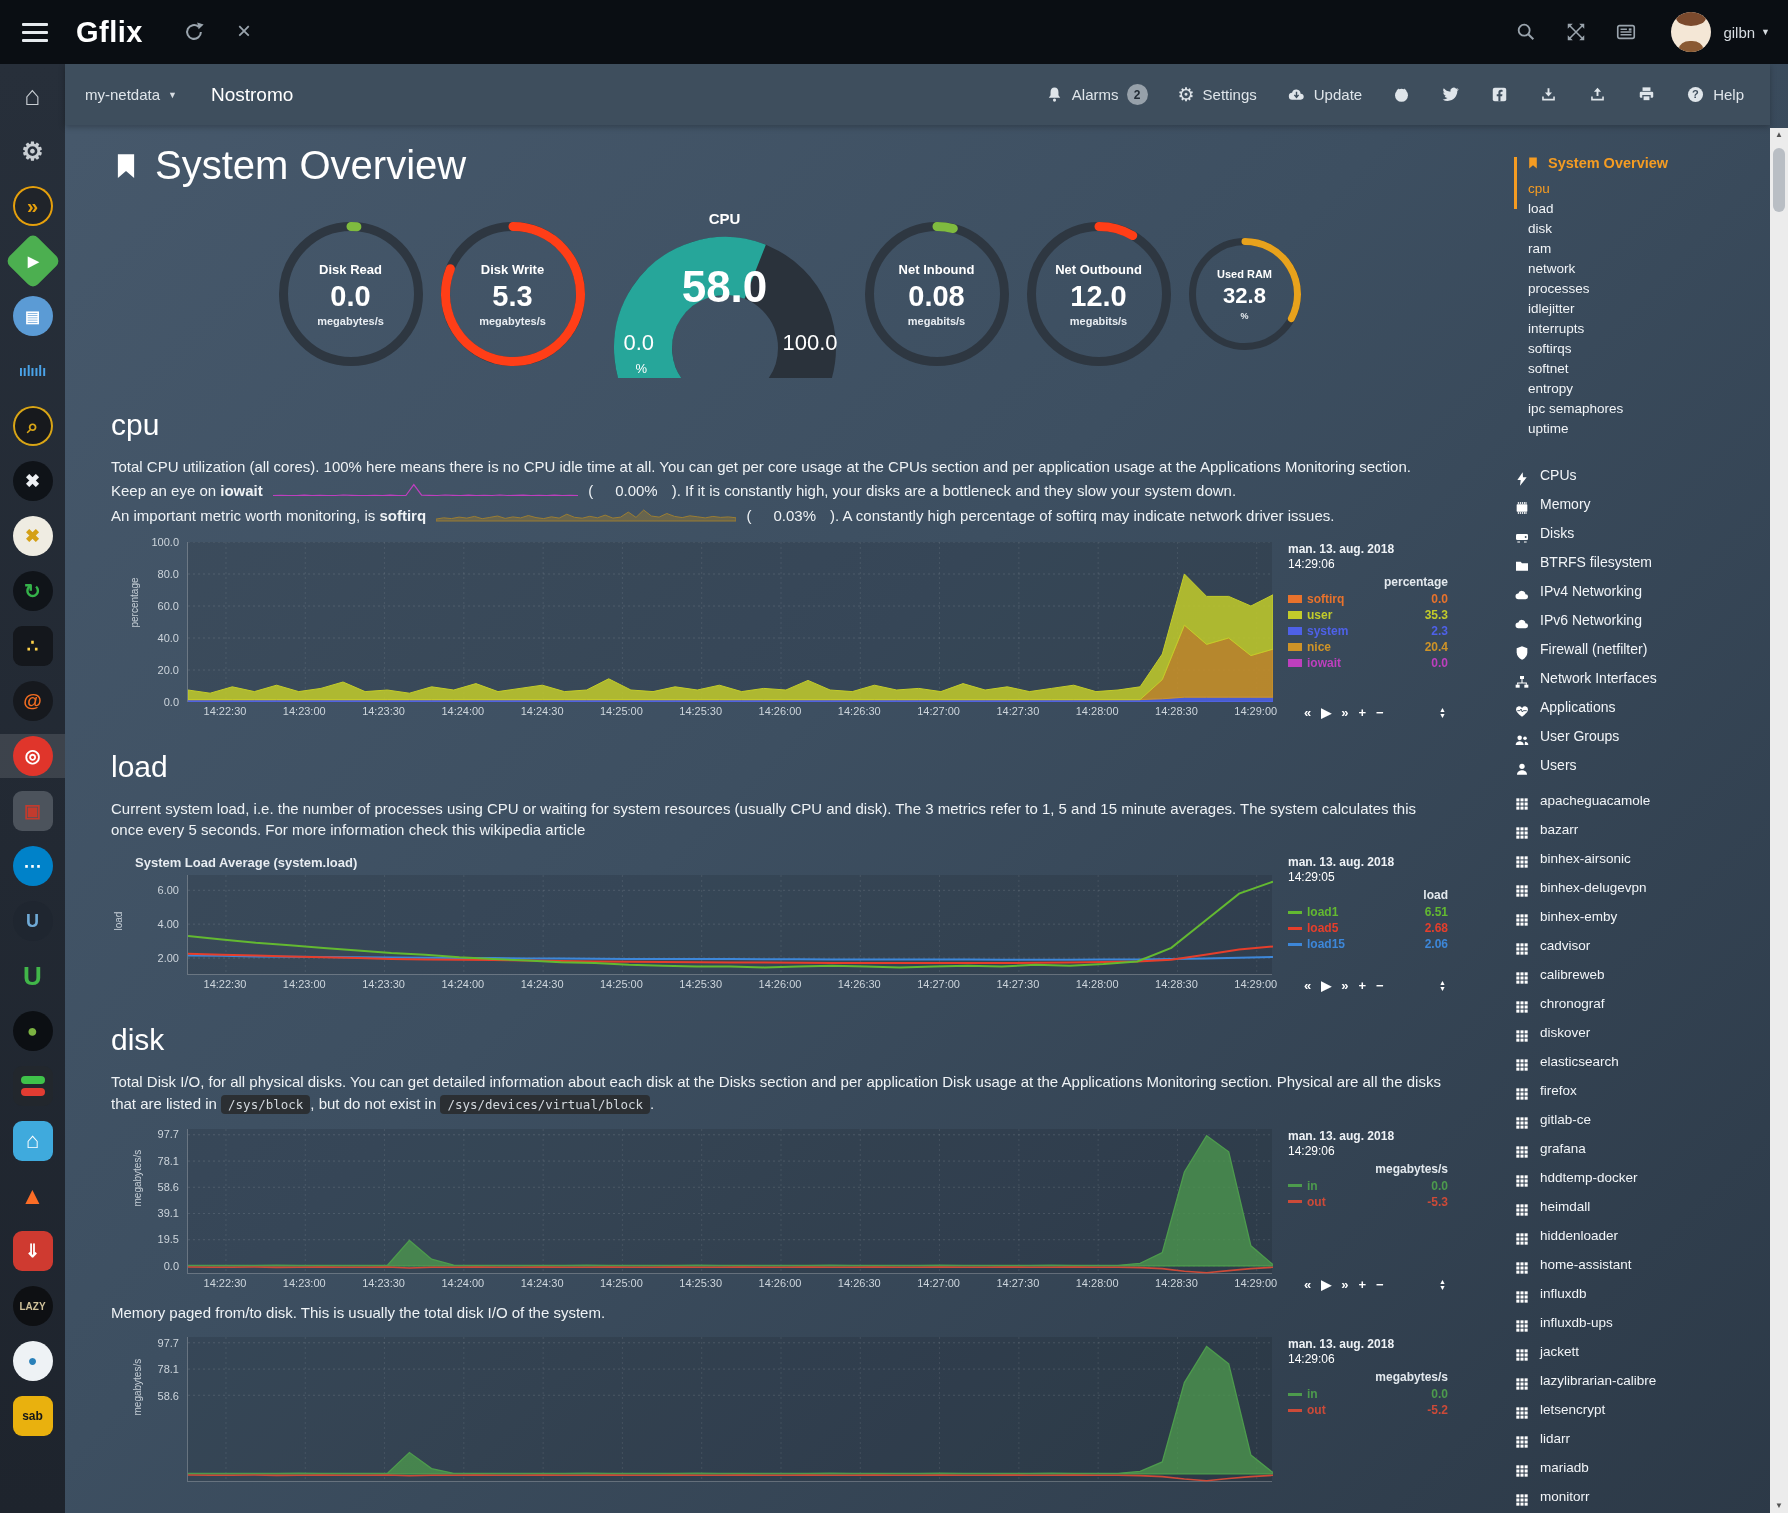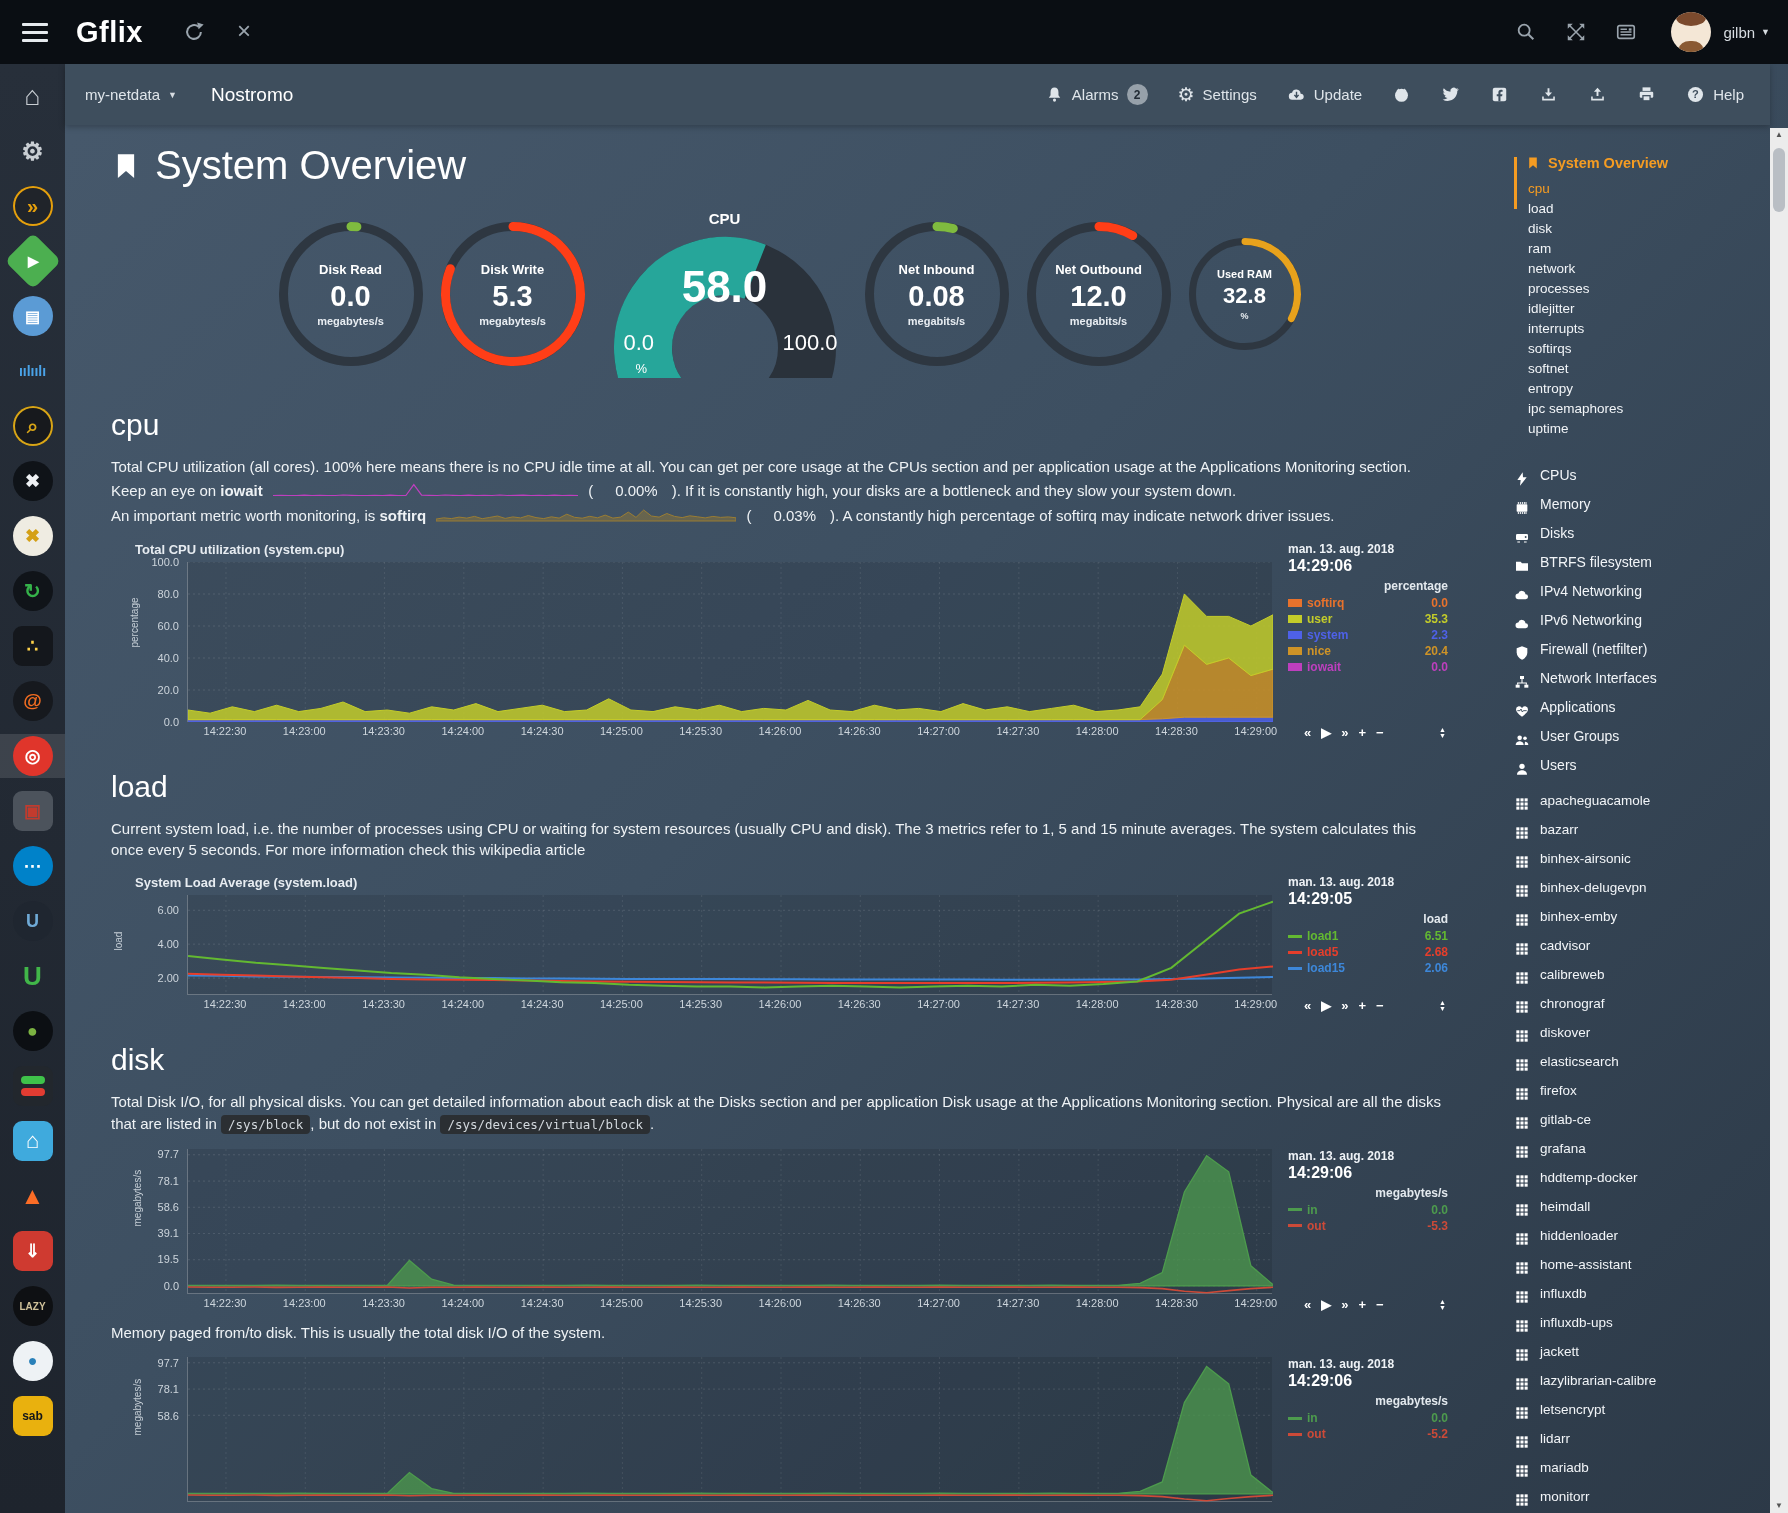"Total CPU utilization (system.cpu)" div.c-title { html: <div>Total CPU utilization (system.cpu)</div> -> none }
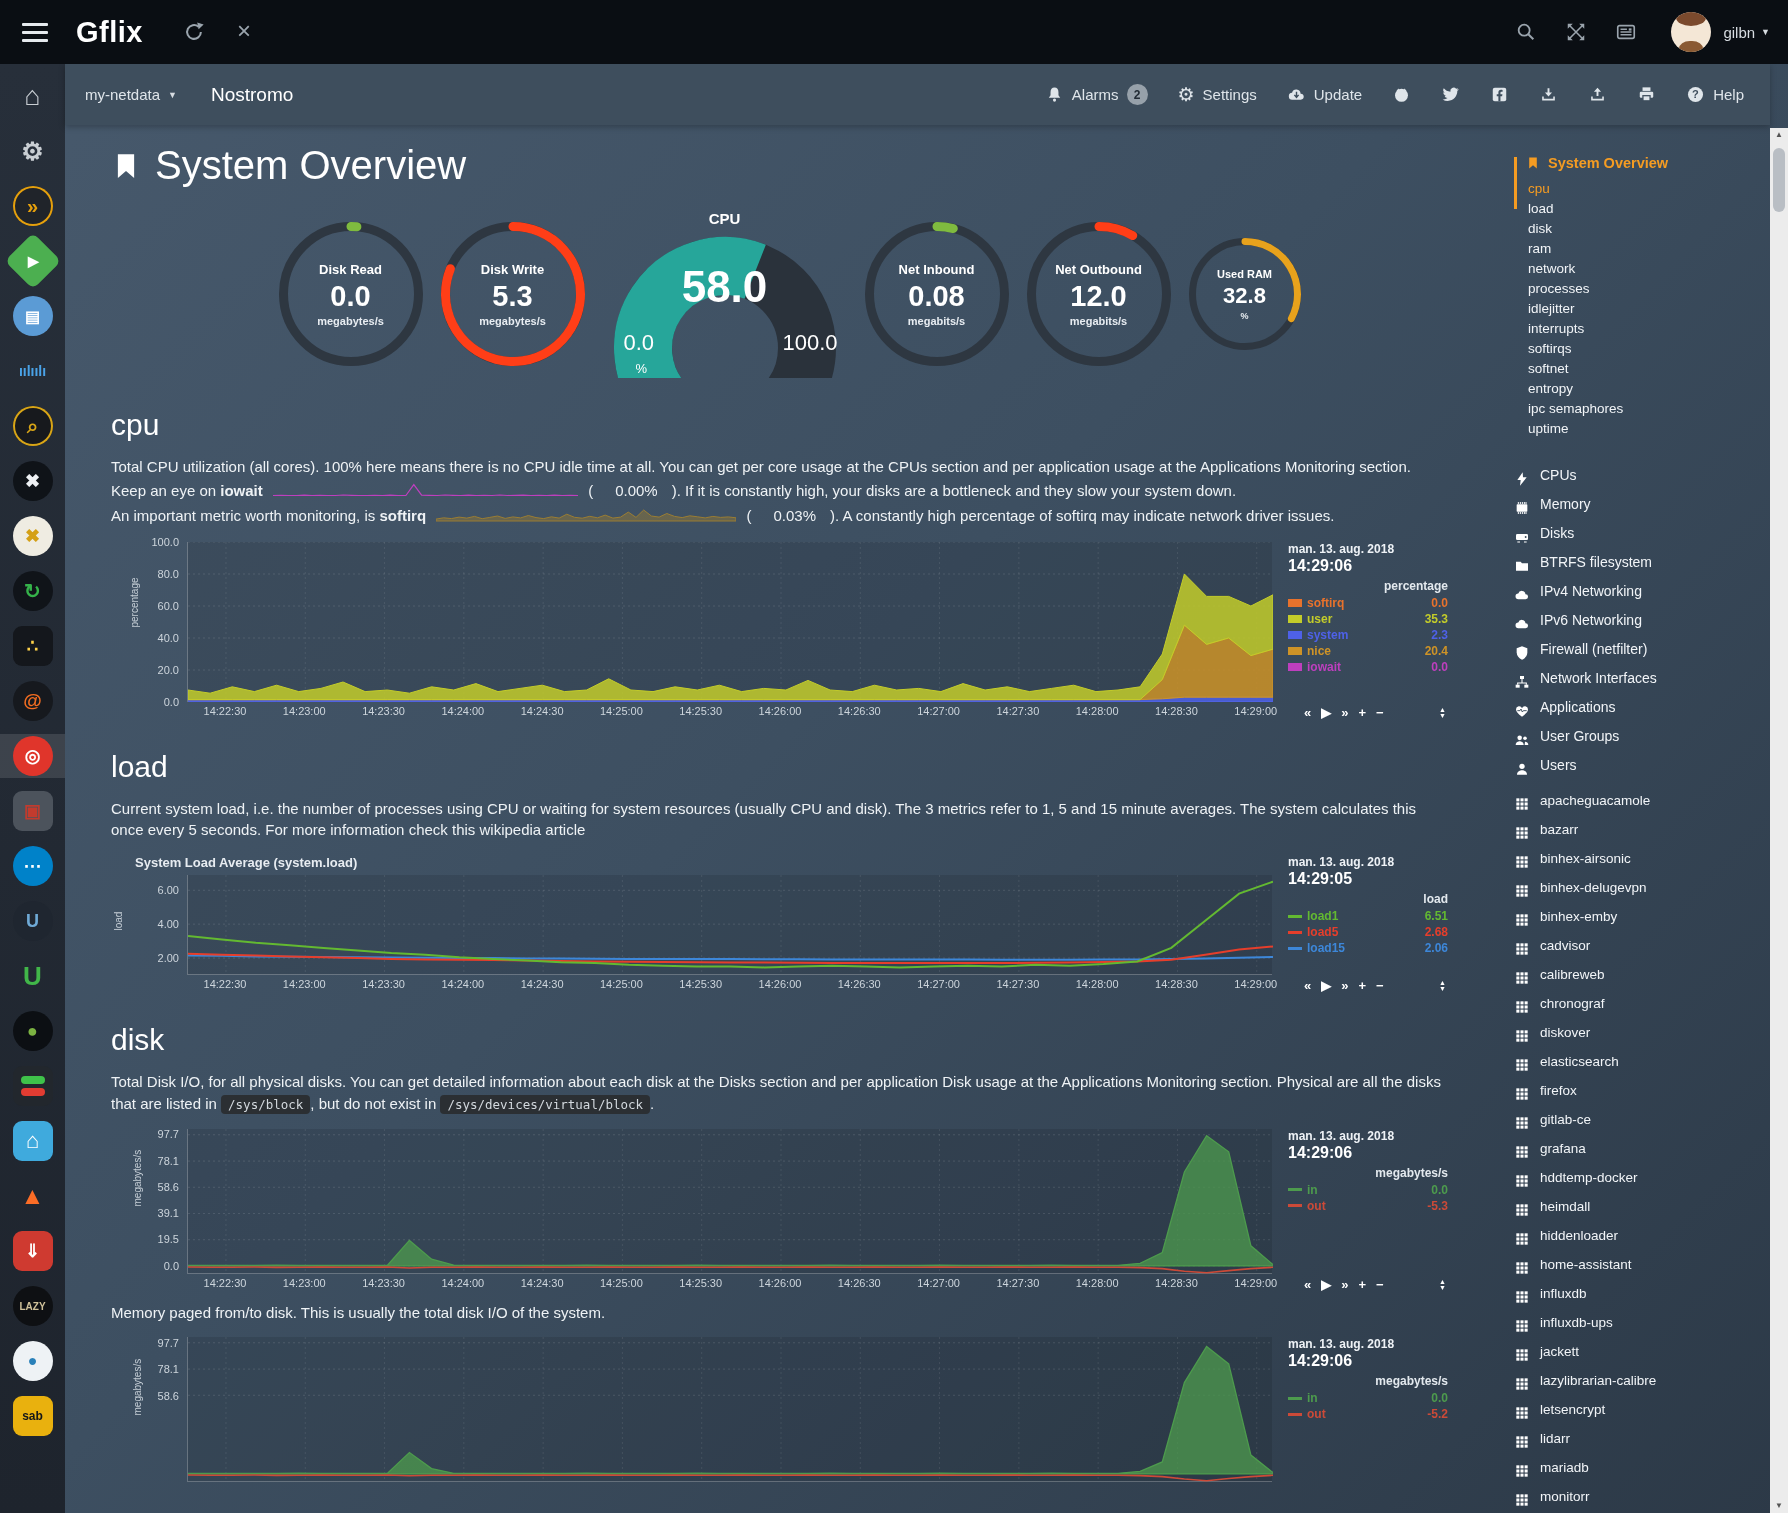"14:29:06" .l-time { font-size: 16px -> 12px; font-weight: bold -> normal }
